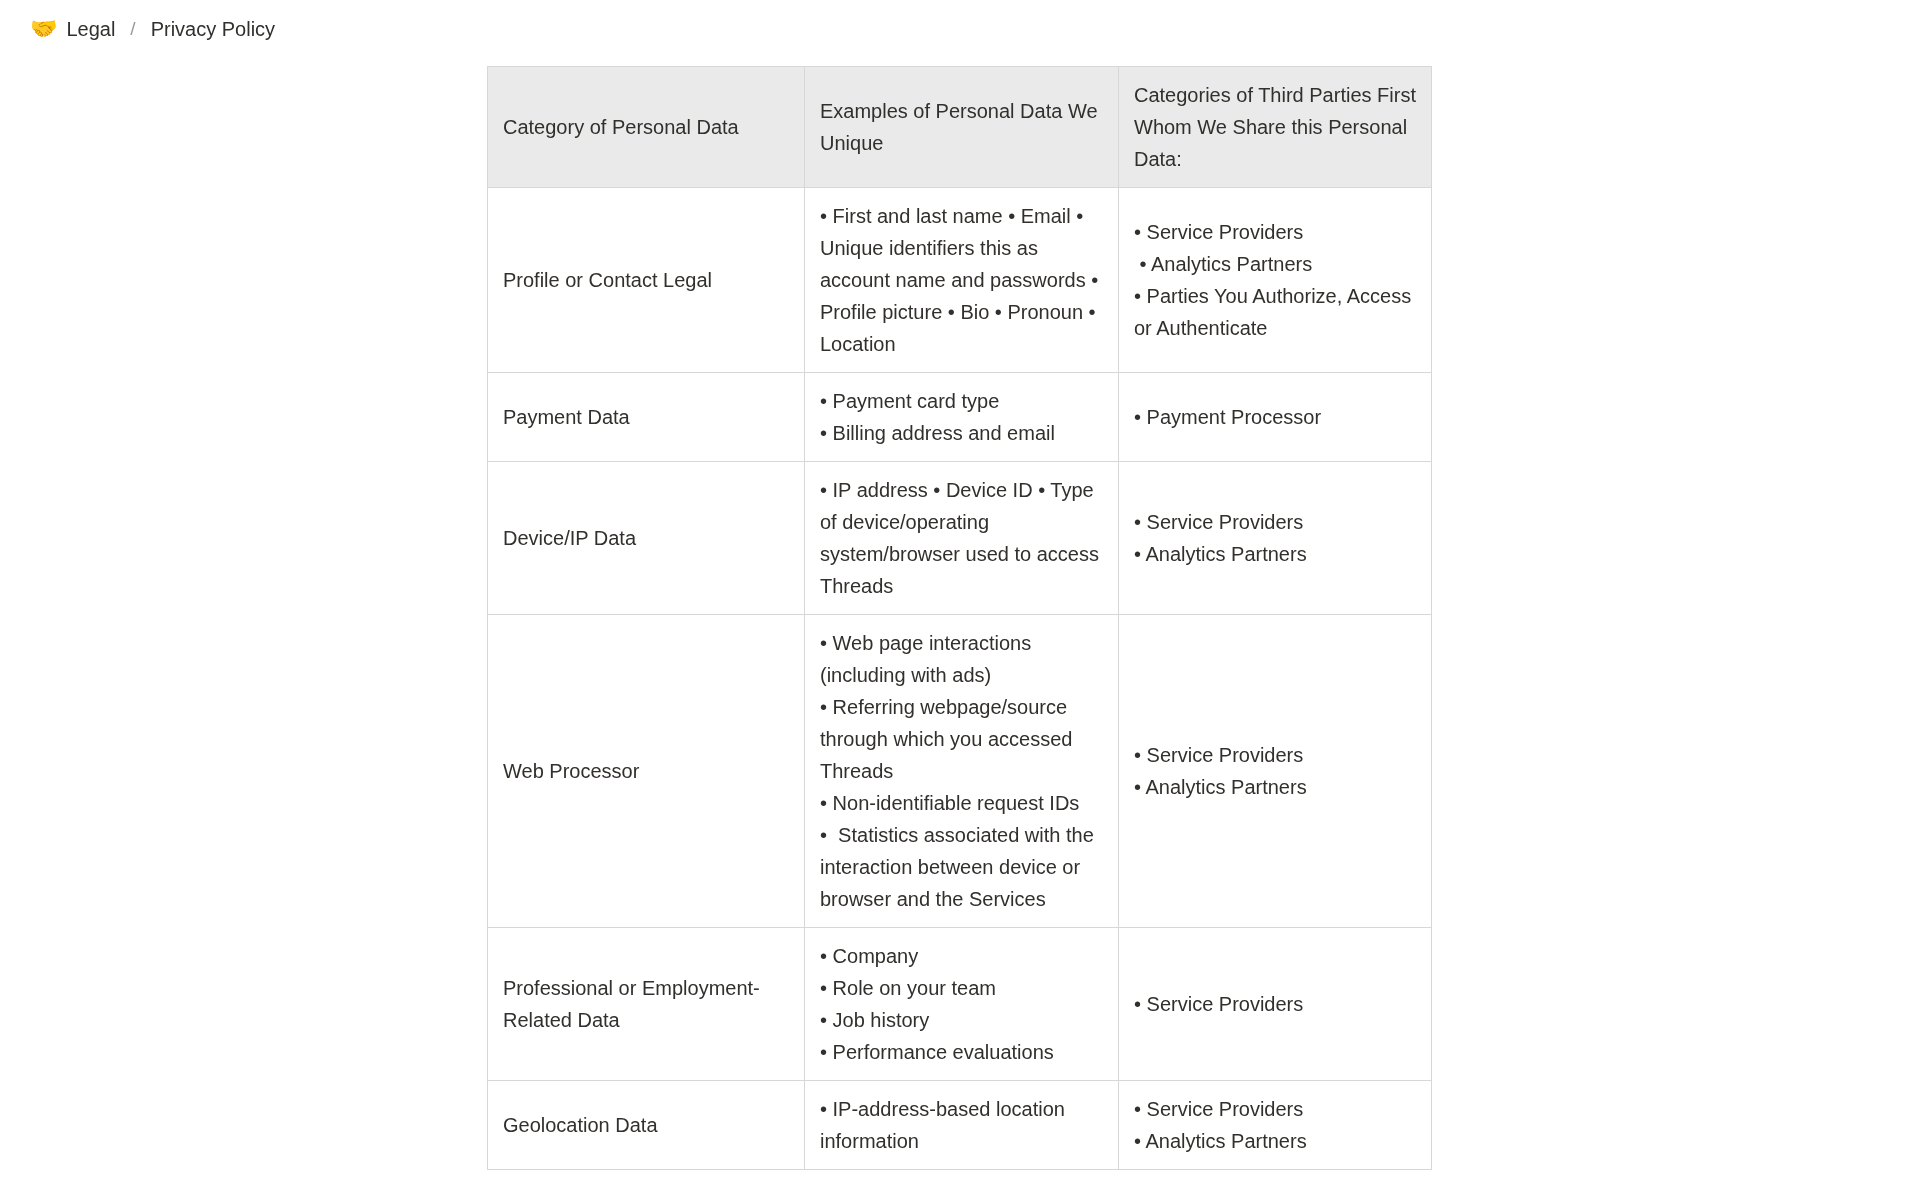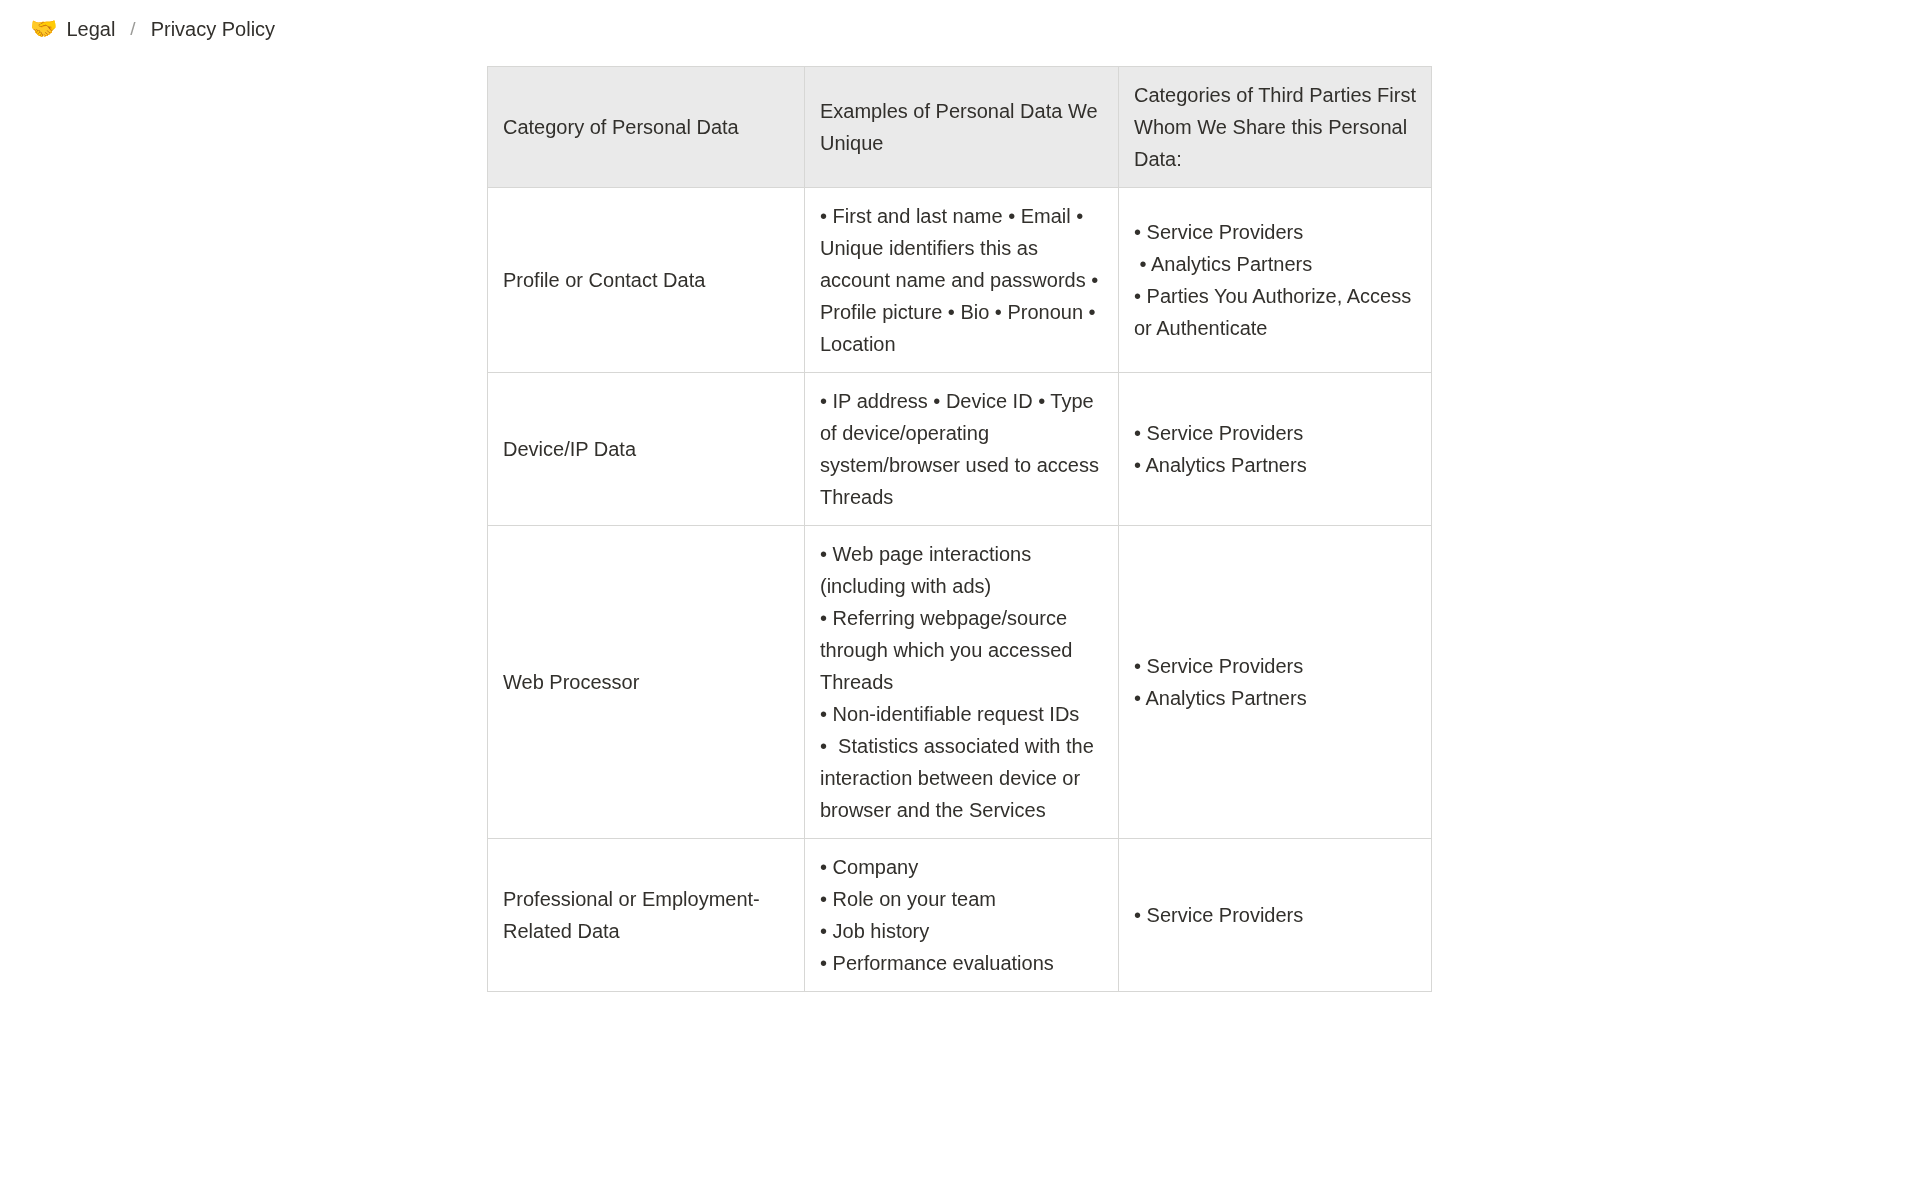"Profile or Contact Data" div.cell-line { text: Data -> Legal }
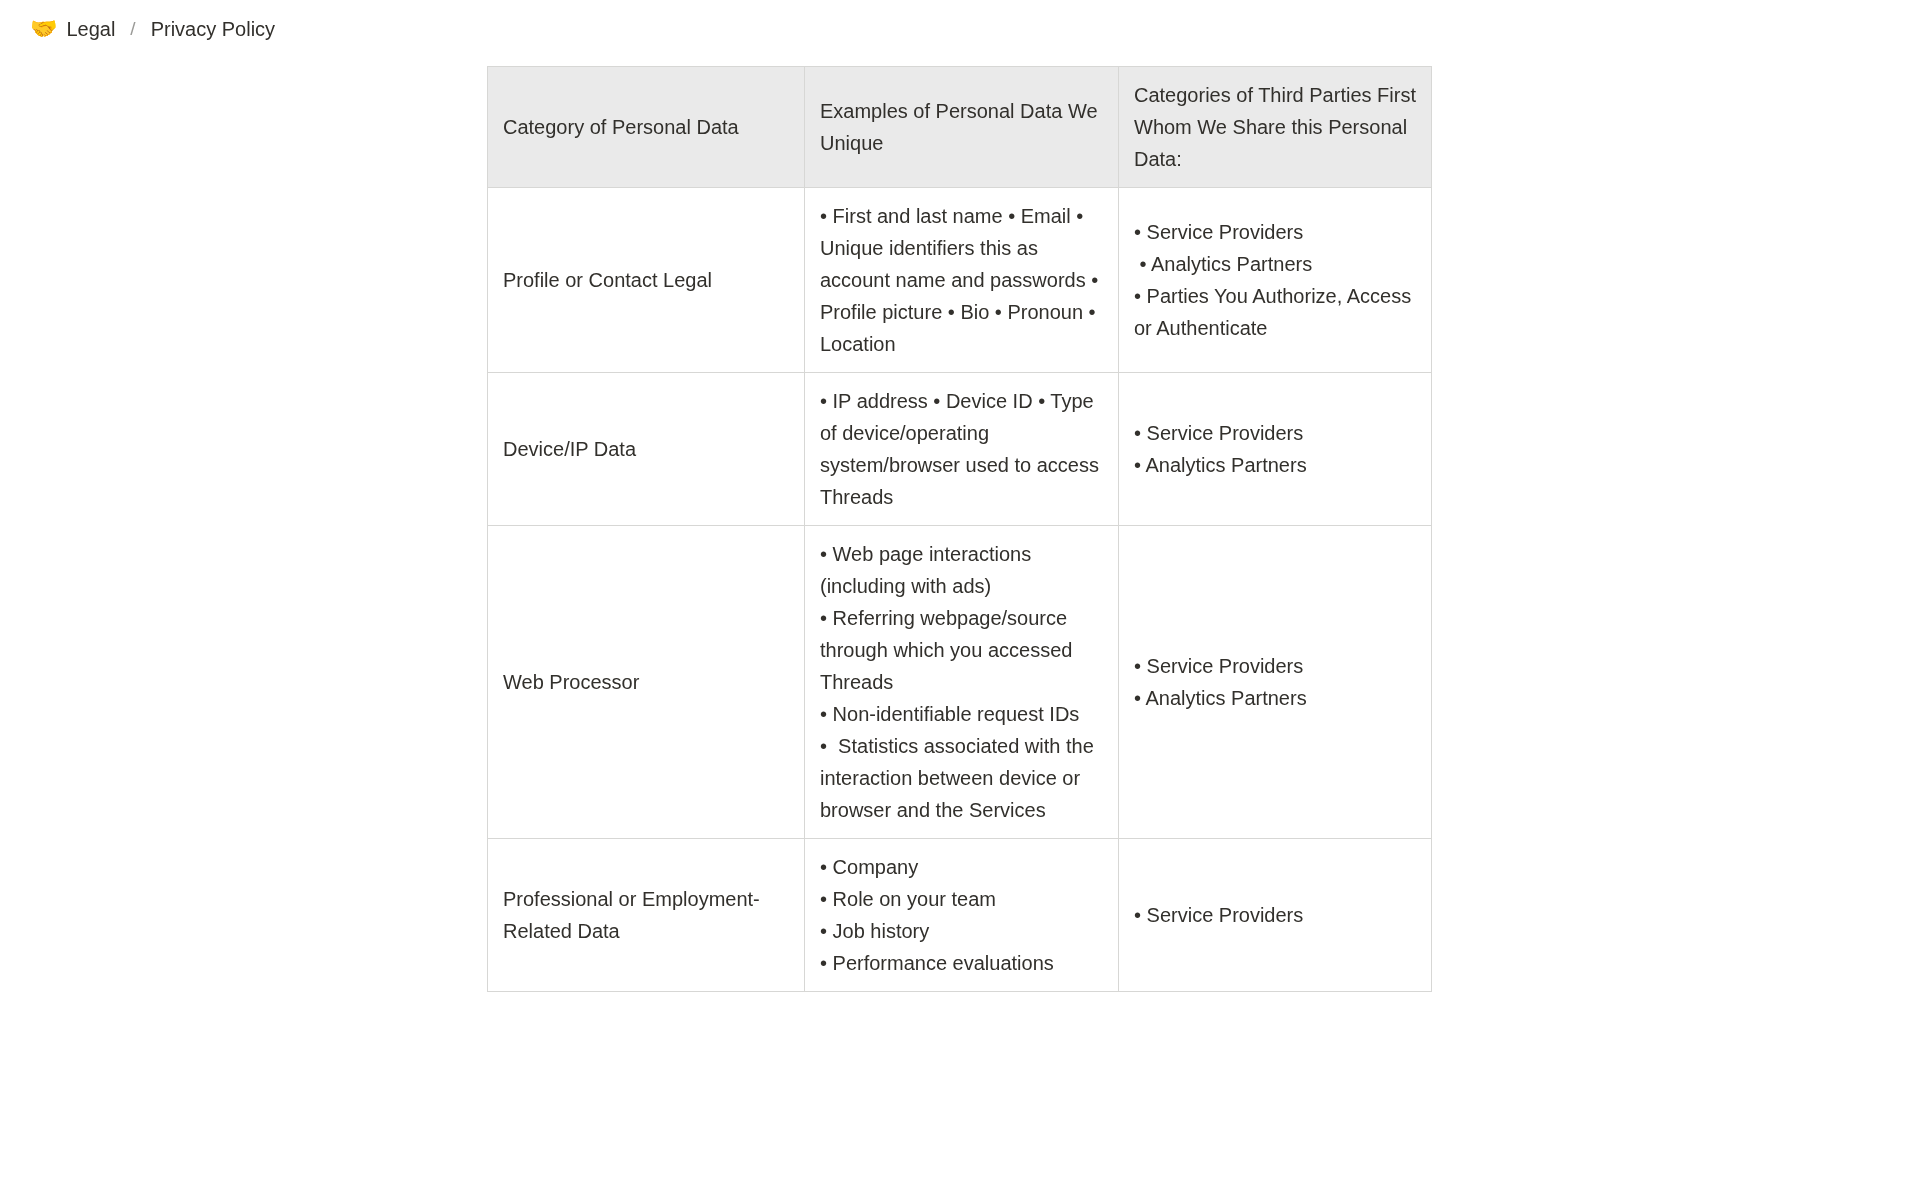"Payment Data" tr { html: none -> <tr> <td> <div>Payment Data</div> </td> <td> <div>• Payment card type</div> <div>• Billing address and email</div> </td> <td> <div>• Payment Processor</div> </td> </tr> }
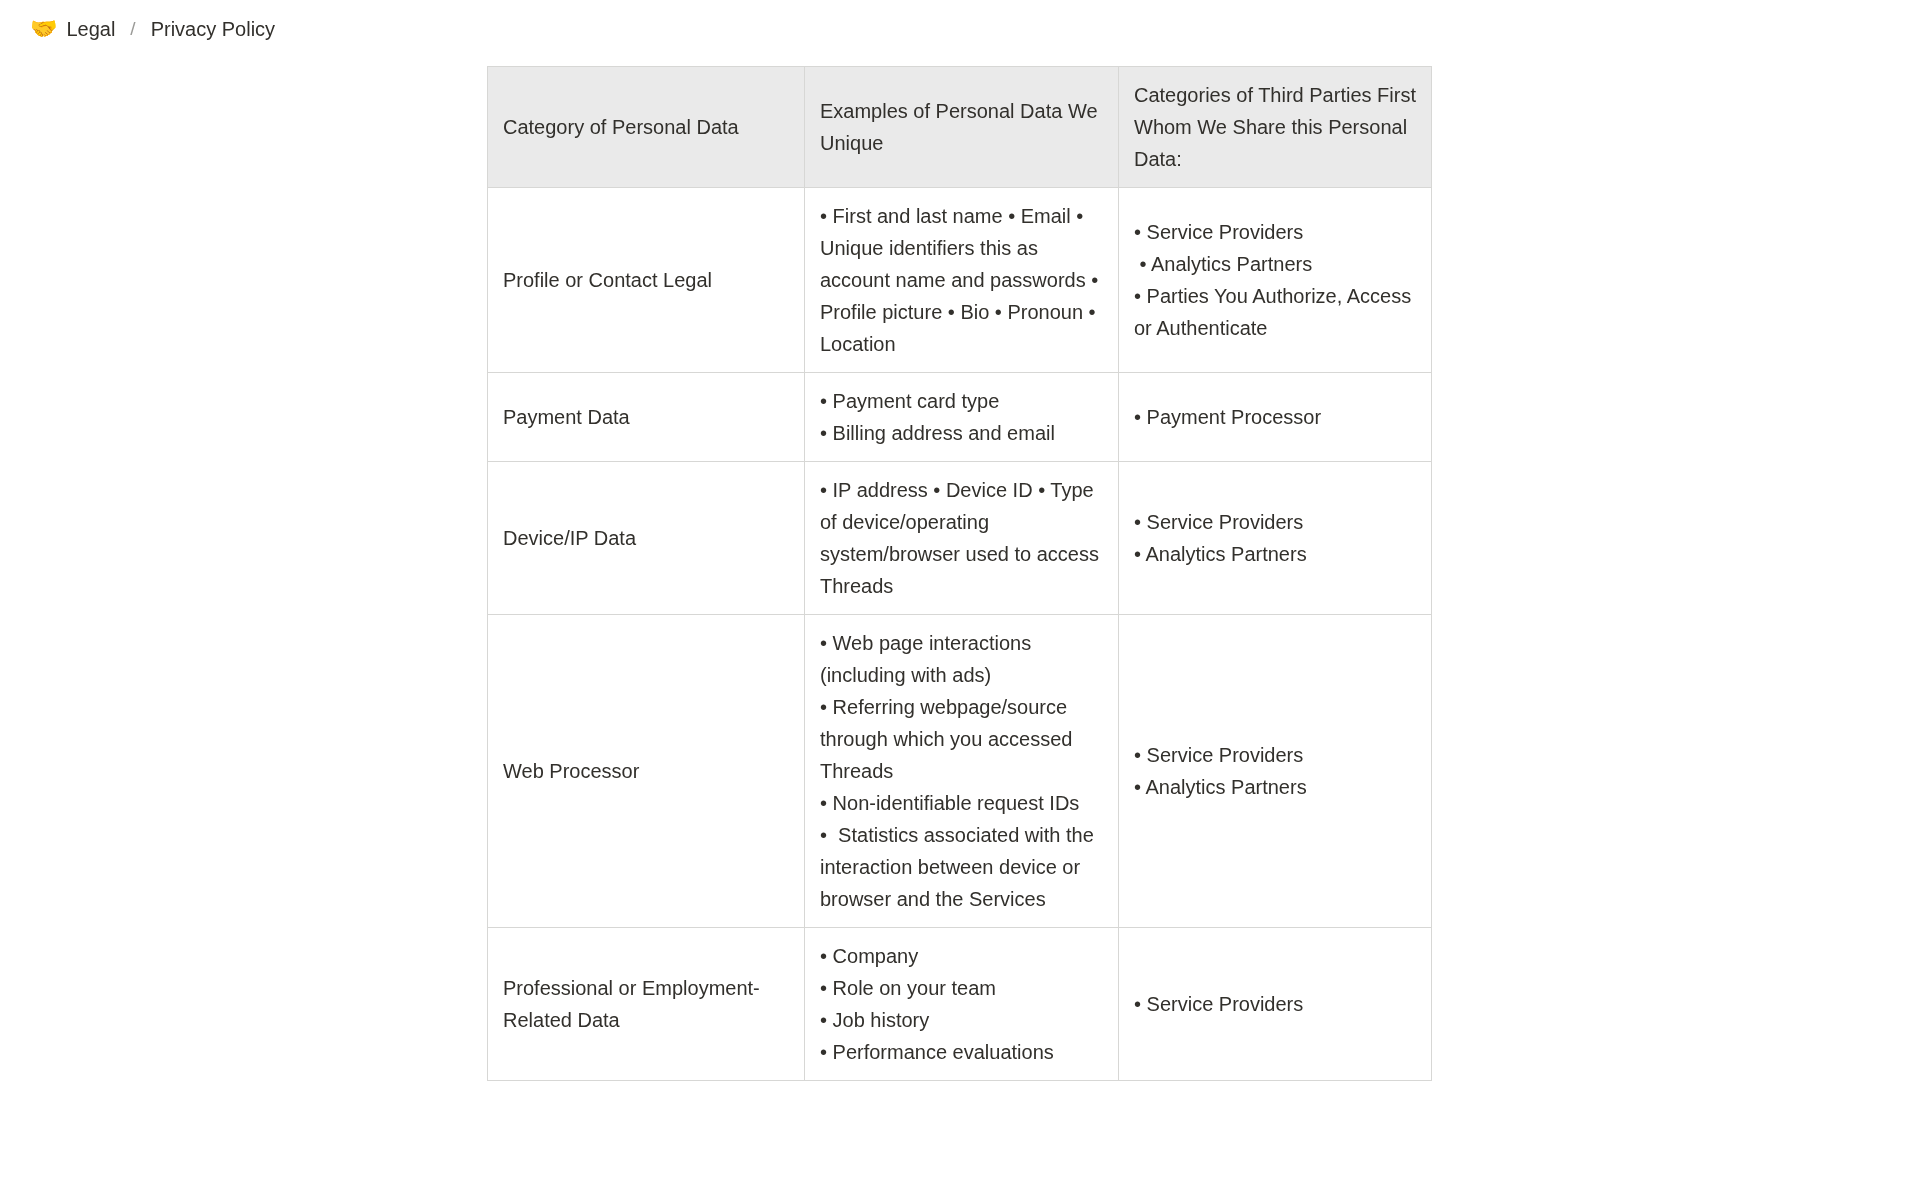"Geolocation Data" tr { html: none -> <tr> <td> <div>Geolocation Data</div> </td> <td> <div>• IP-address-based location information</div> </td> <td> <div>• Service Providers</div> <div>• Analytics Partners</div> </td> </tr> }
